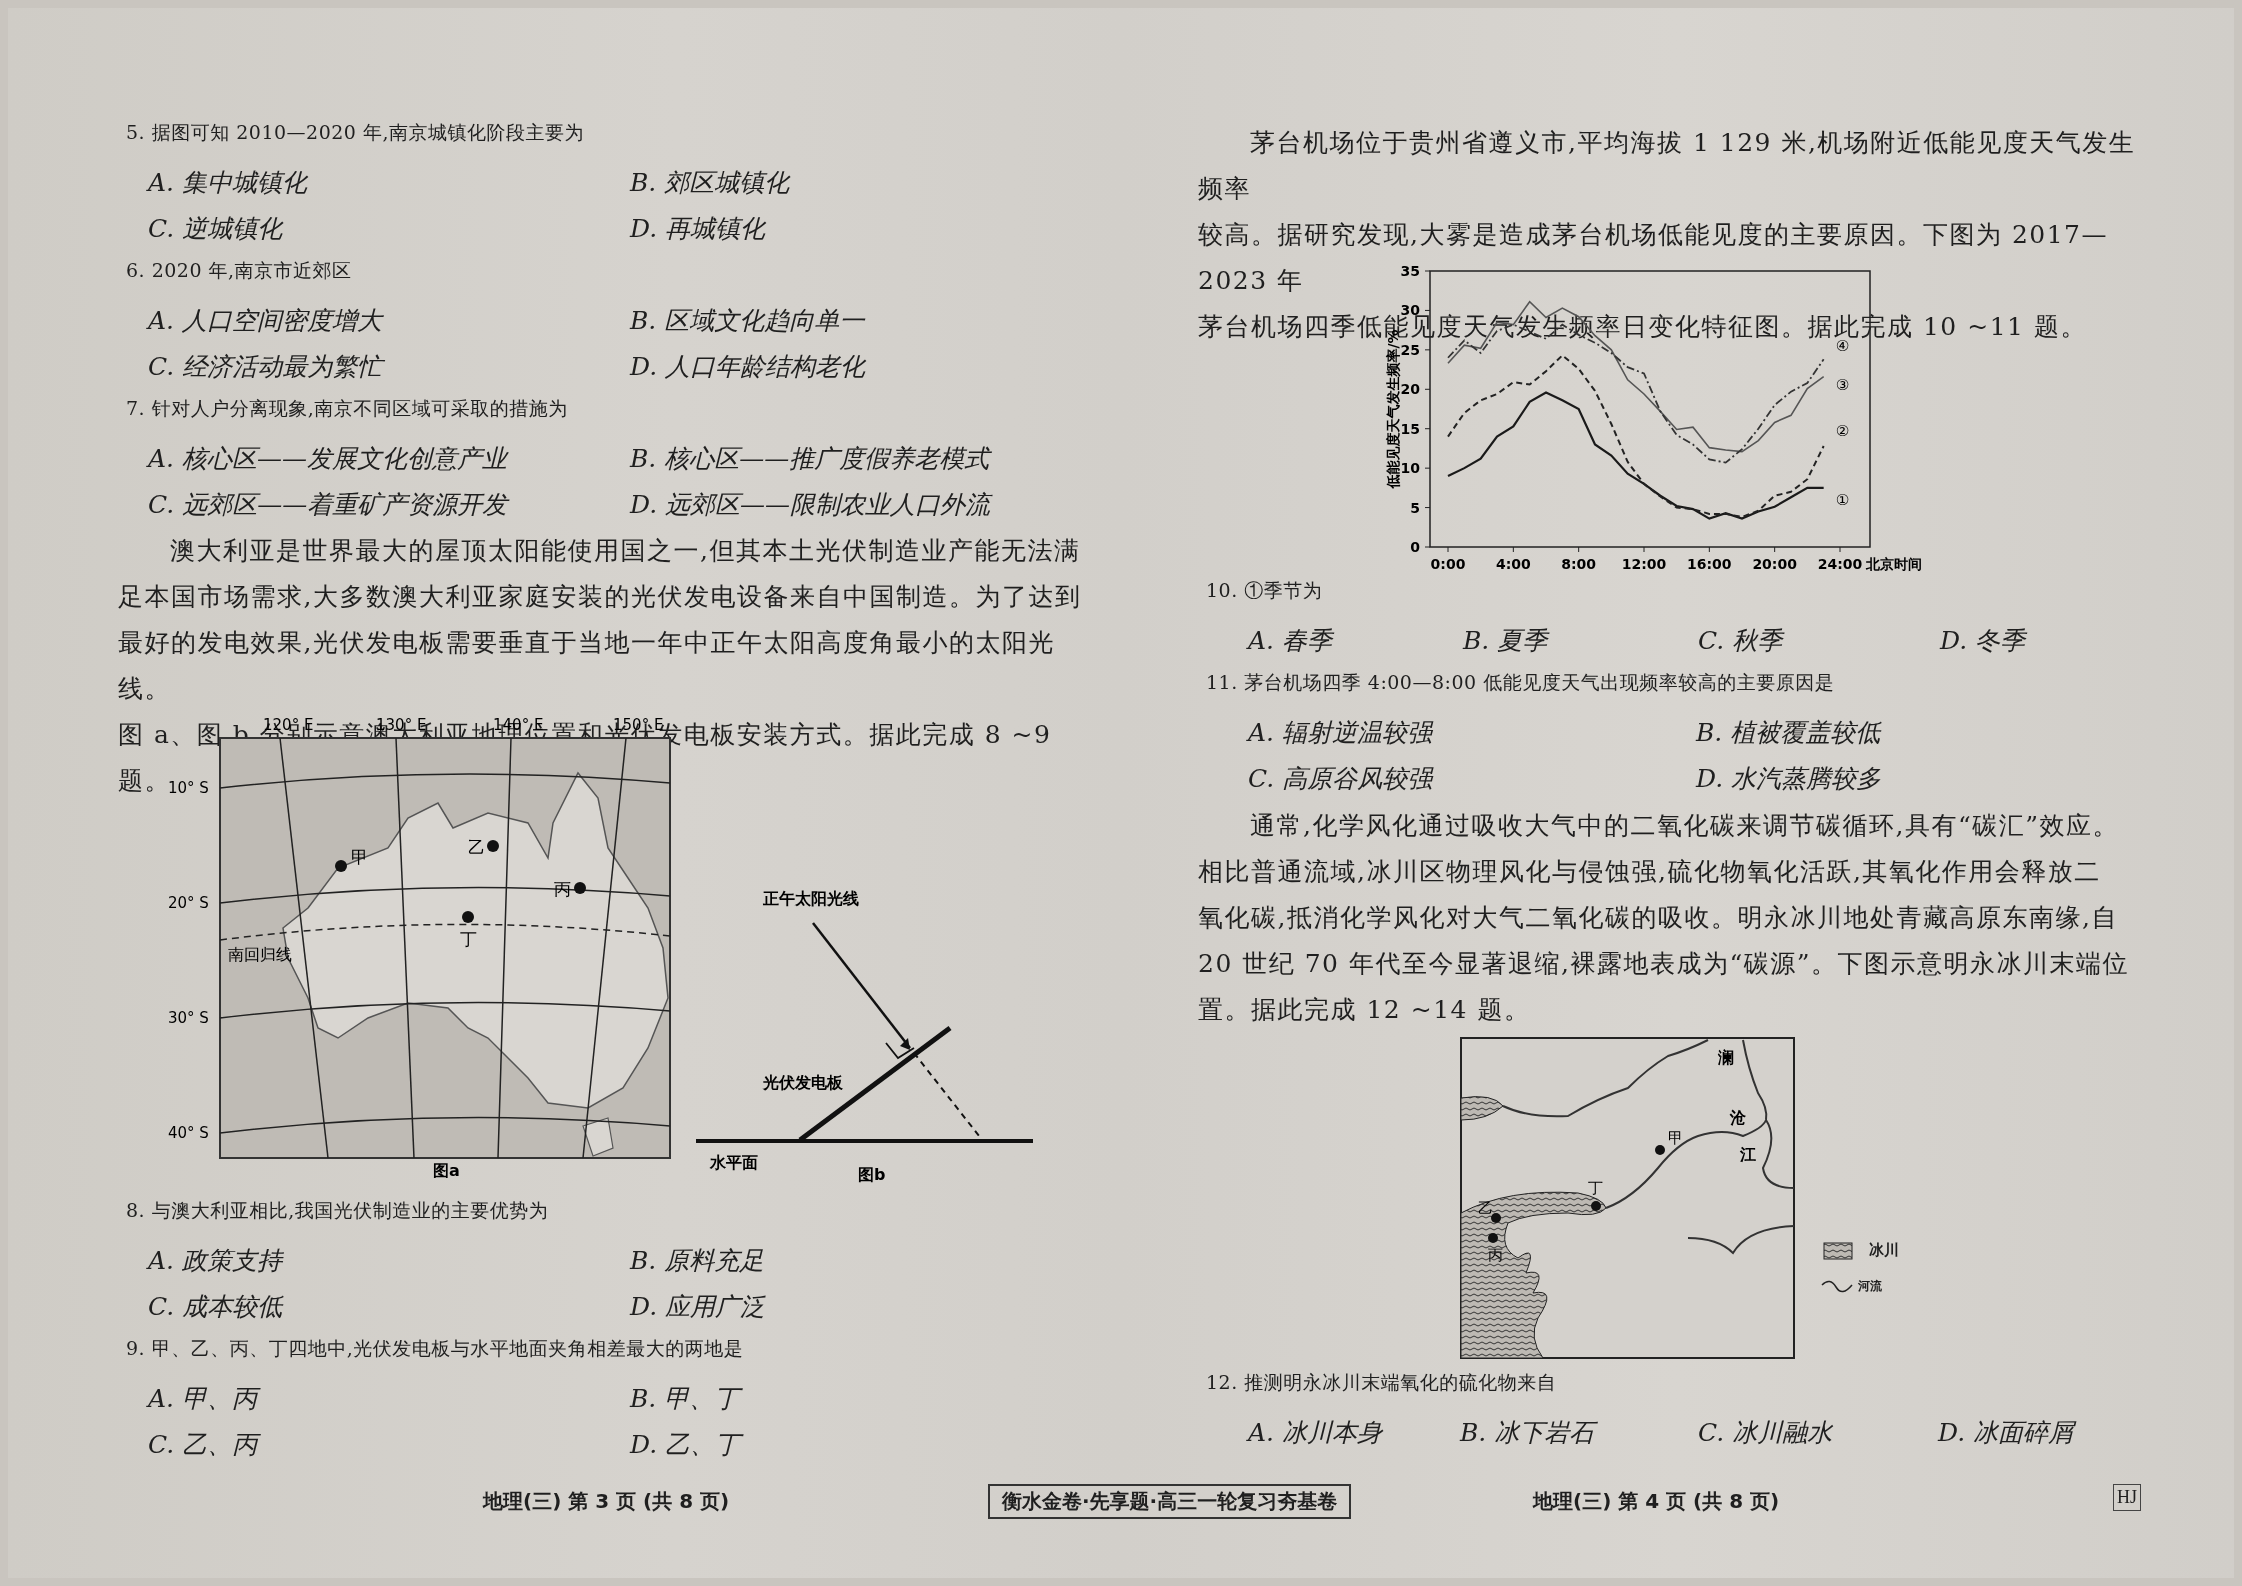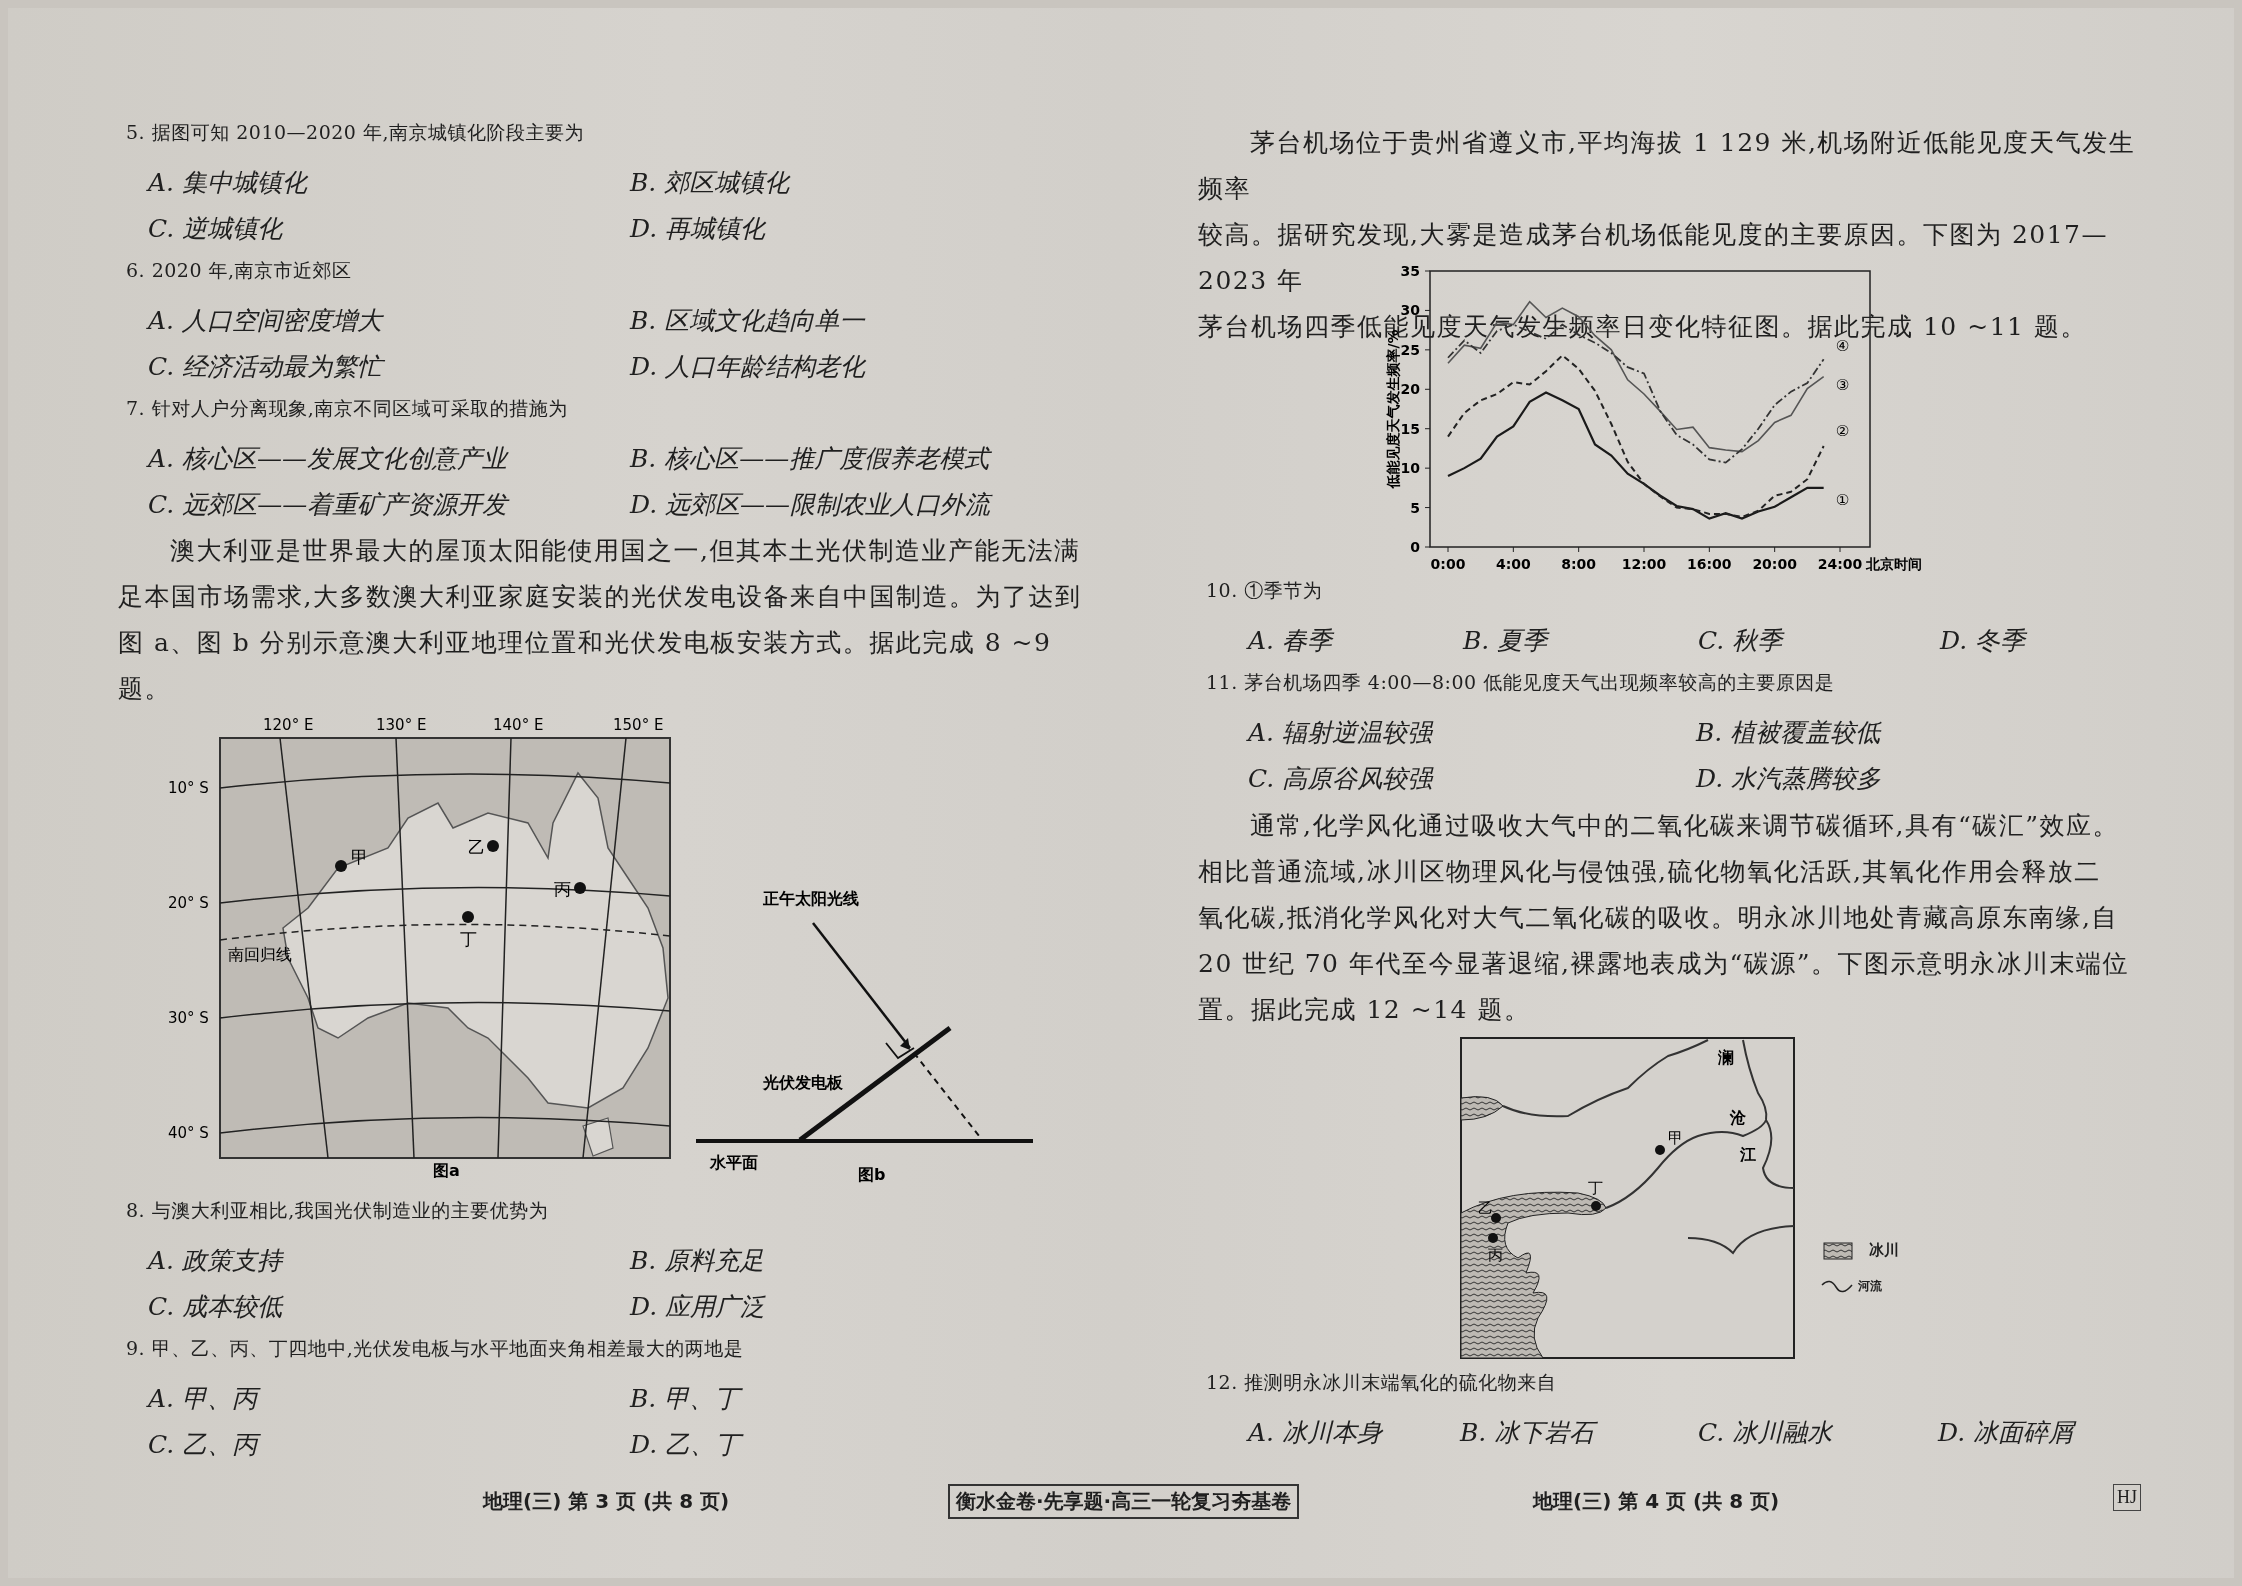"最好的发电效果,光伏发电板需要垂直于当地一年中正午太阳高度角最小的太阳光线。" div { html: none -> <div>最好的发电效果,光伏发电板需要垂直于当地一年中正午太阳高度角最小的太阳光线。</div> }
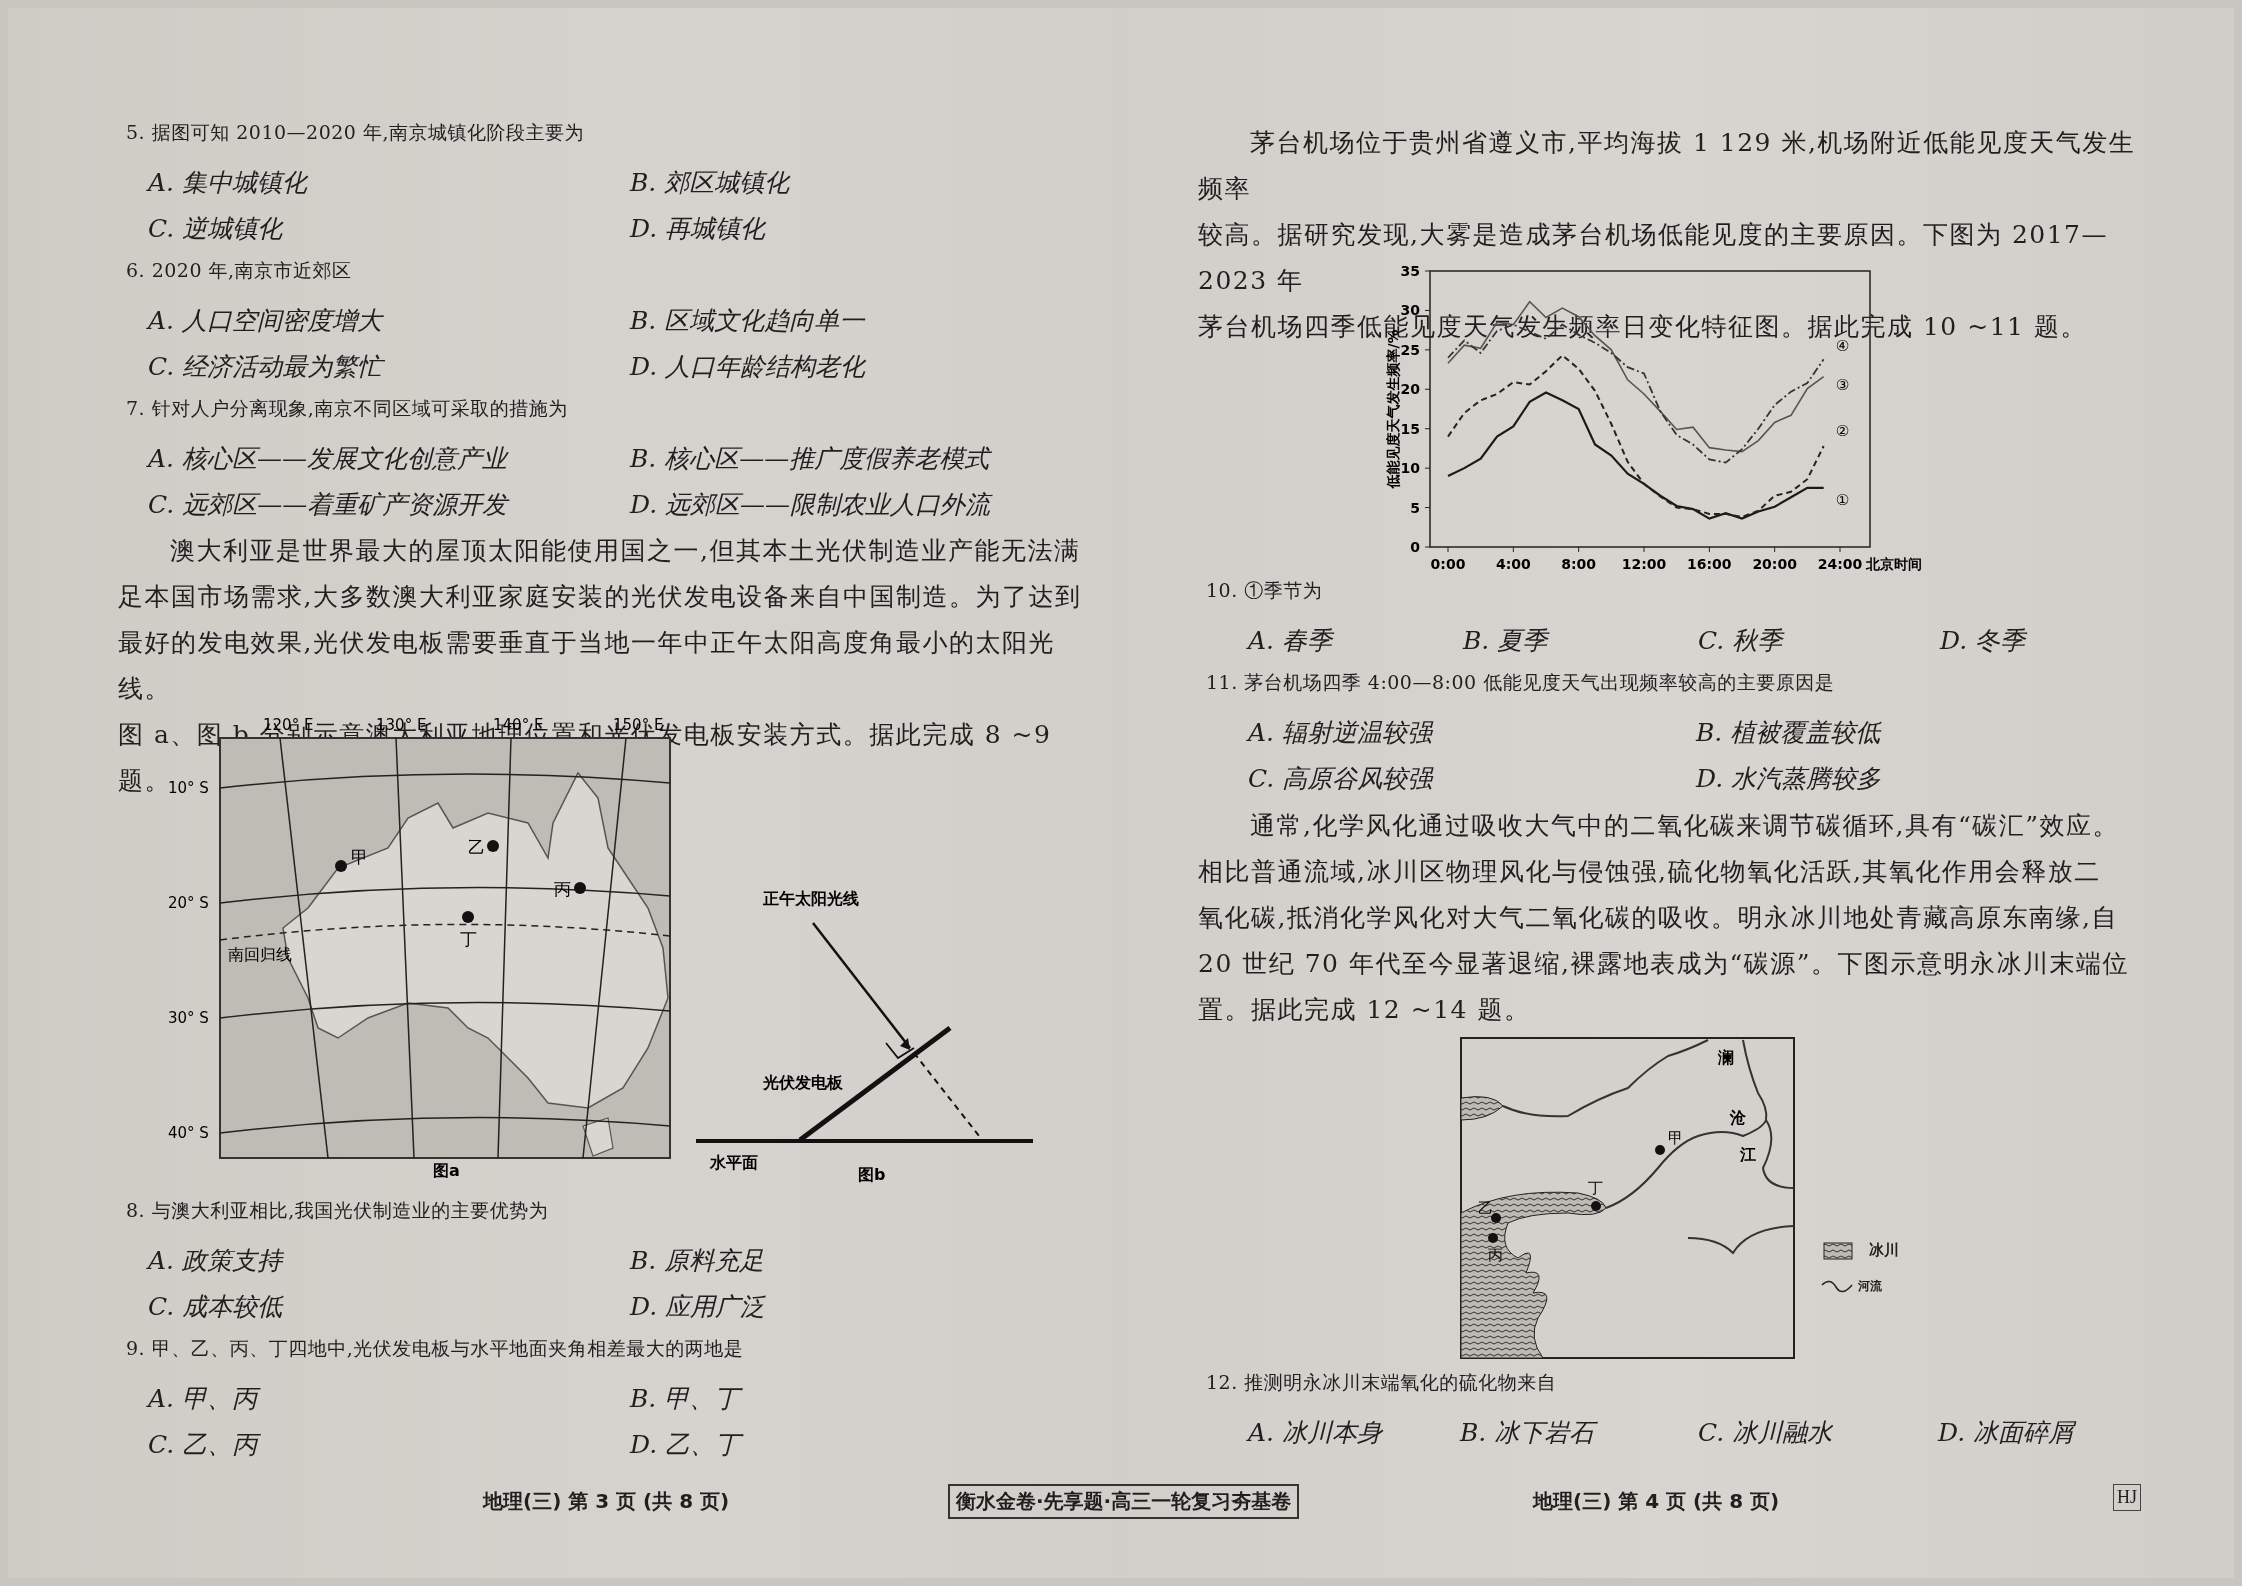"衡水金卷·先享题·高三一轮复习夯基卷" .boxed { margin-left: none -> 40px; padding: 2px 6px -> 2px 12px }
